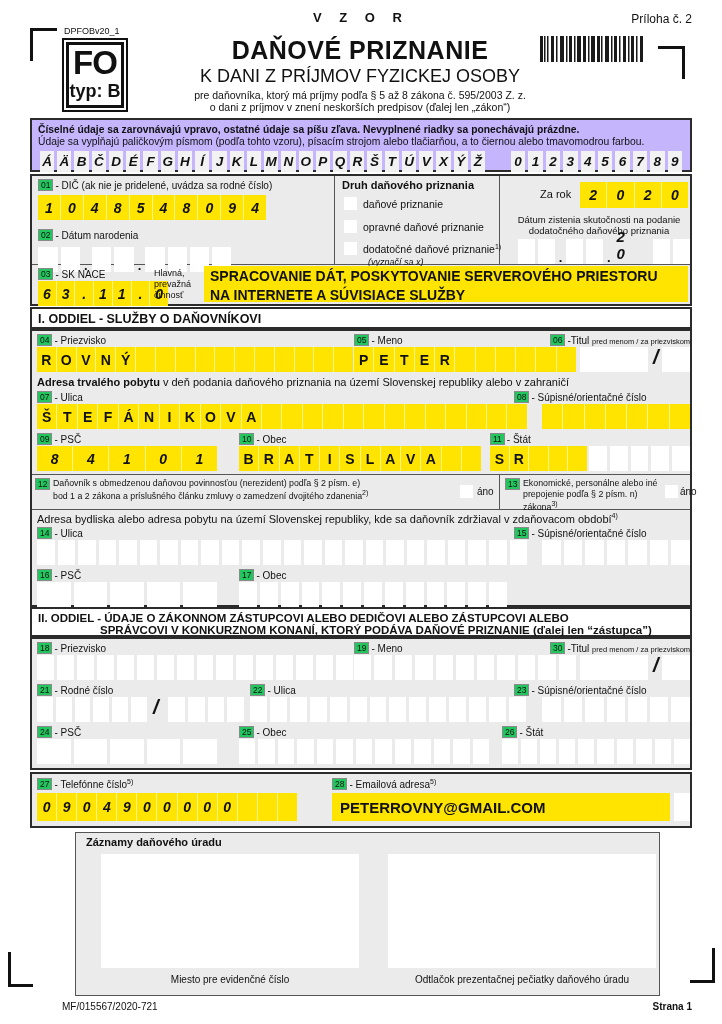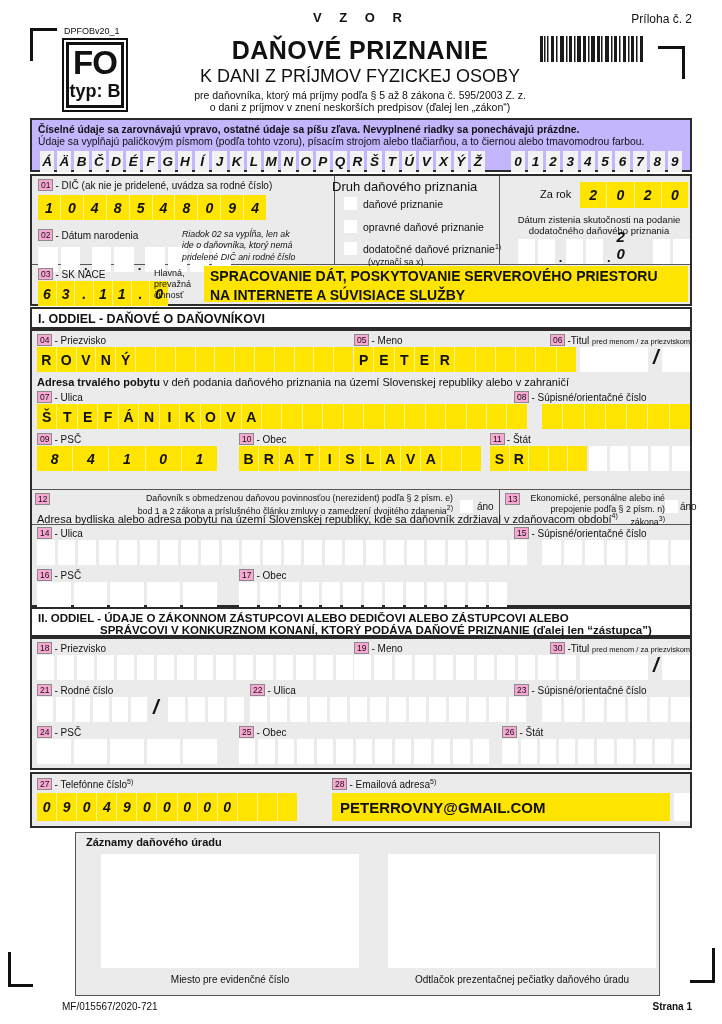"01" .chip { background: #f9a8d4 -> #22c55e }
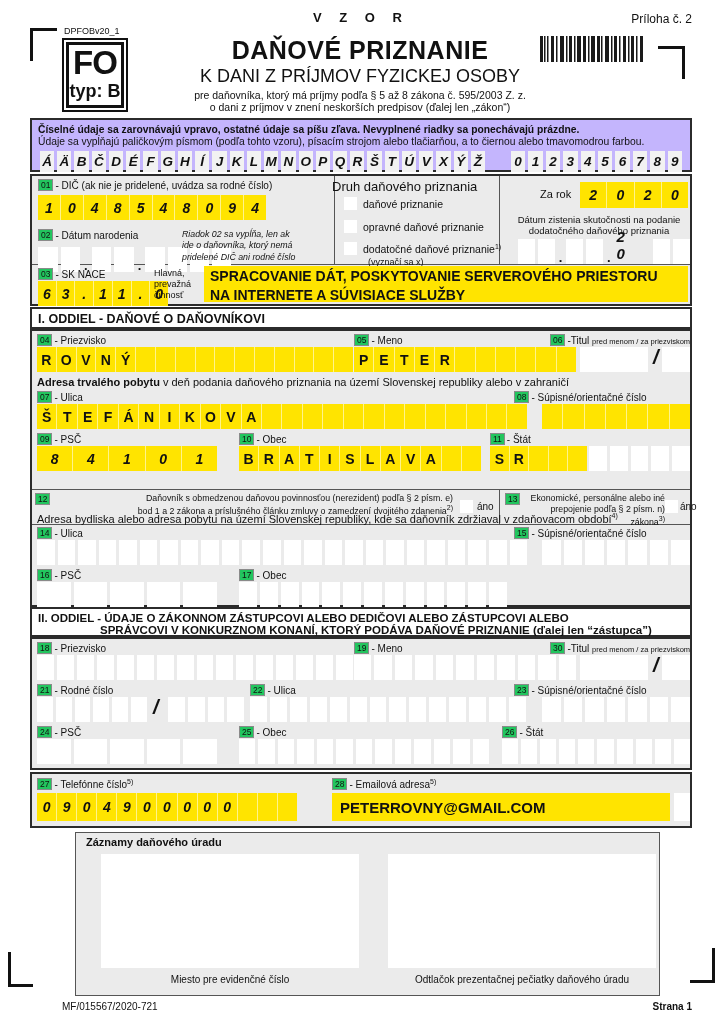"Druh daňového priznania" div.lab { font-size: 13px -> 11px; font-weight: normal -> bold; left: 300px -> 310px }
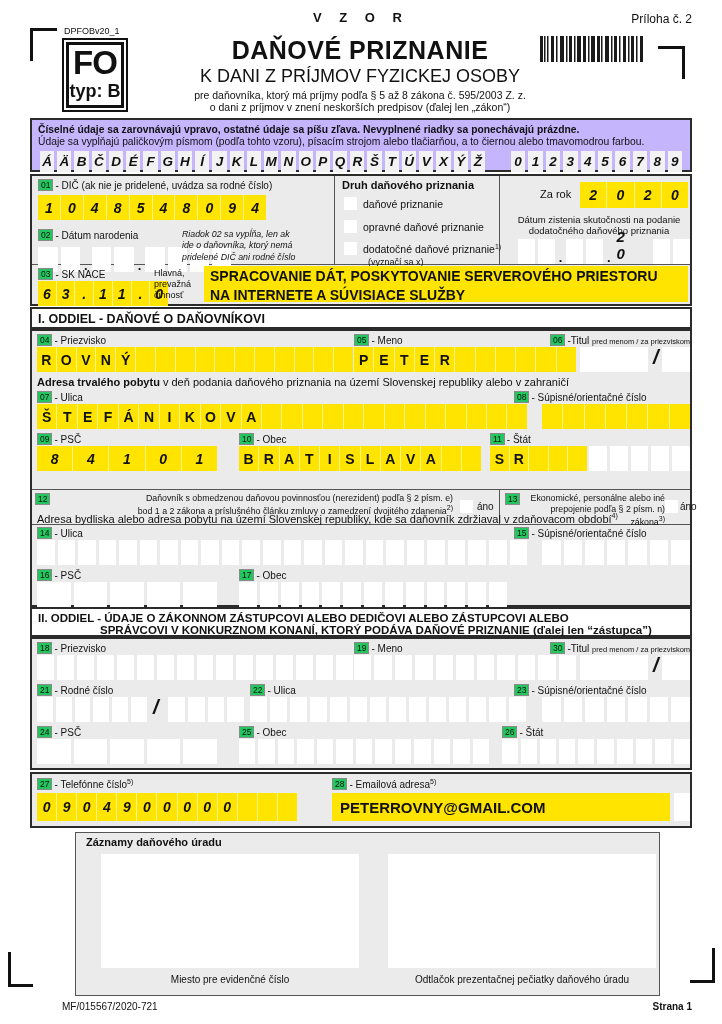"Riadok 02 sa vypĺňa, len" div.note { html: <div>Riadok 02 sa vypĺňa, len ak ide o daňovníka, ktorý nemá pridelené DIČ ani rodné číslo</div> -> none }
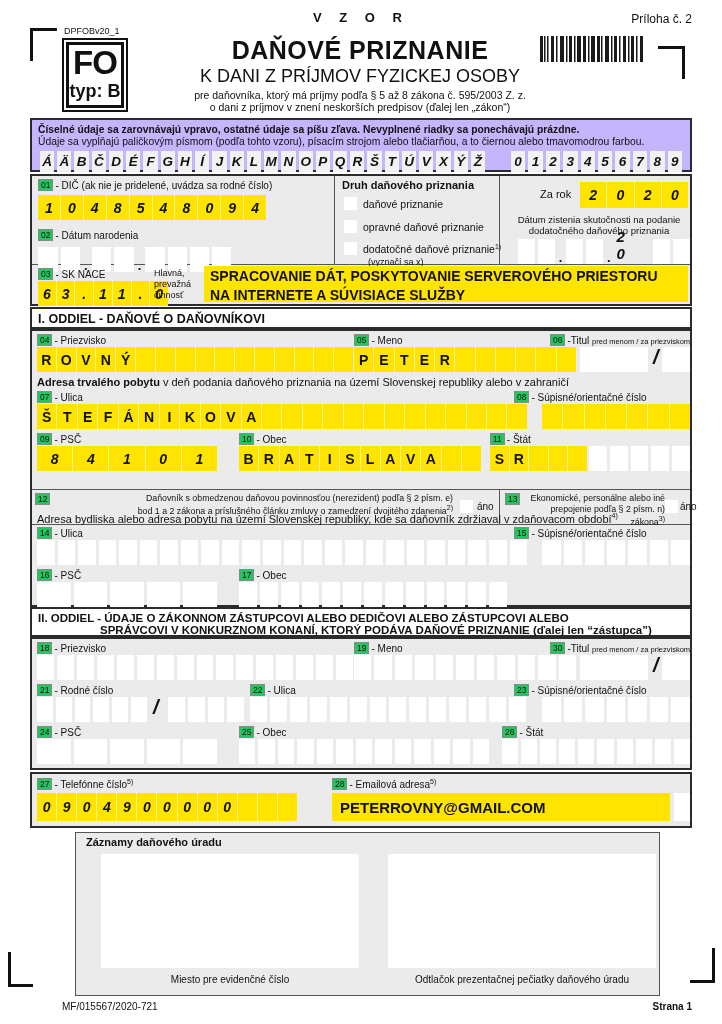"(vyznačí sa x)" .hint { font-style: none -> italic }
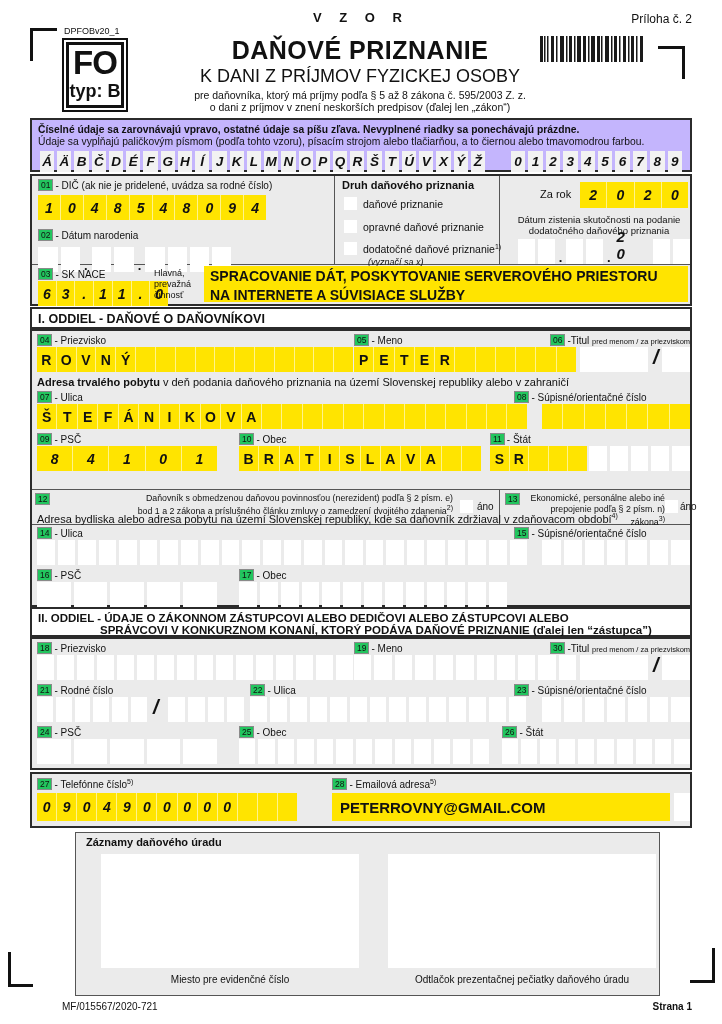"I. ODDIEL - DAŇOVÉ O" div.sechead { text: DAŇOVÉ -> SLUŽBY }
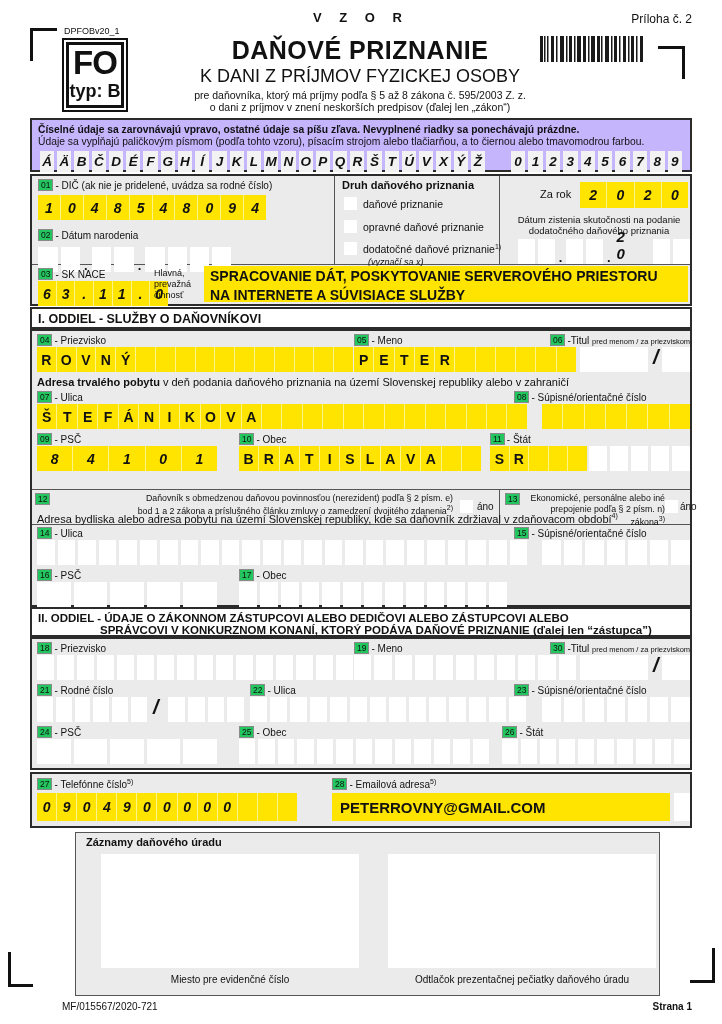"12" div.row1213 { top: 158px -> 143px }
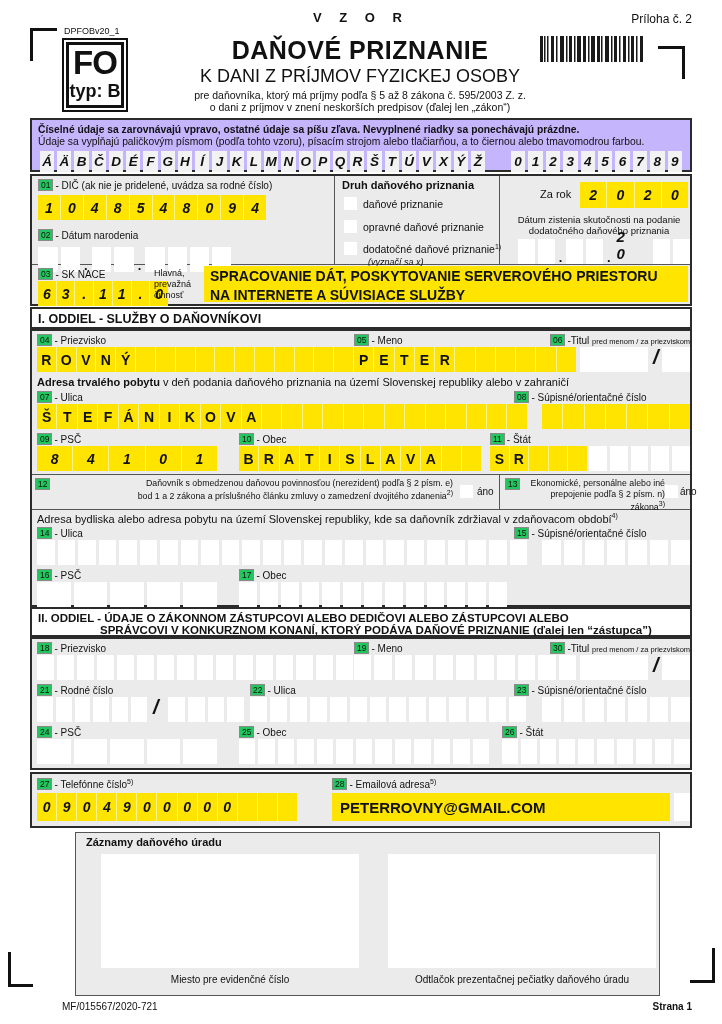"Daňovník s obmedzenou daňovou" .ftext { text-align: right -> none }
